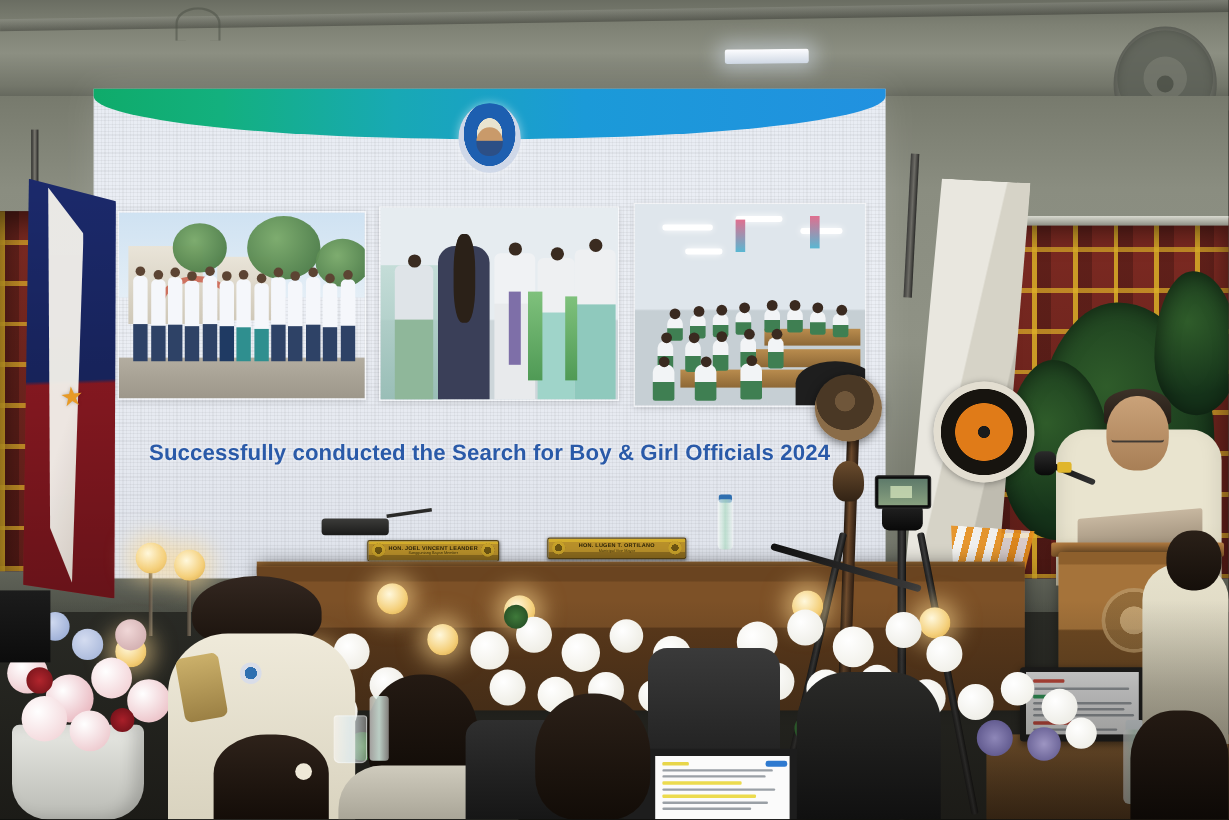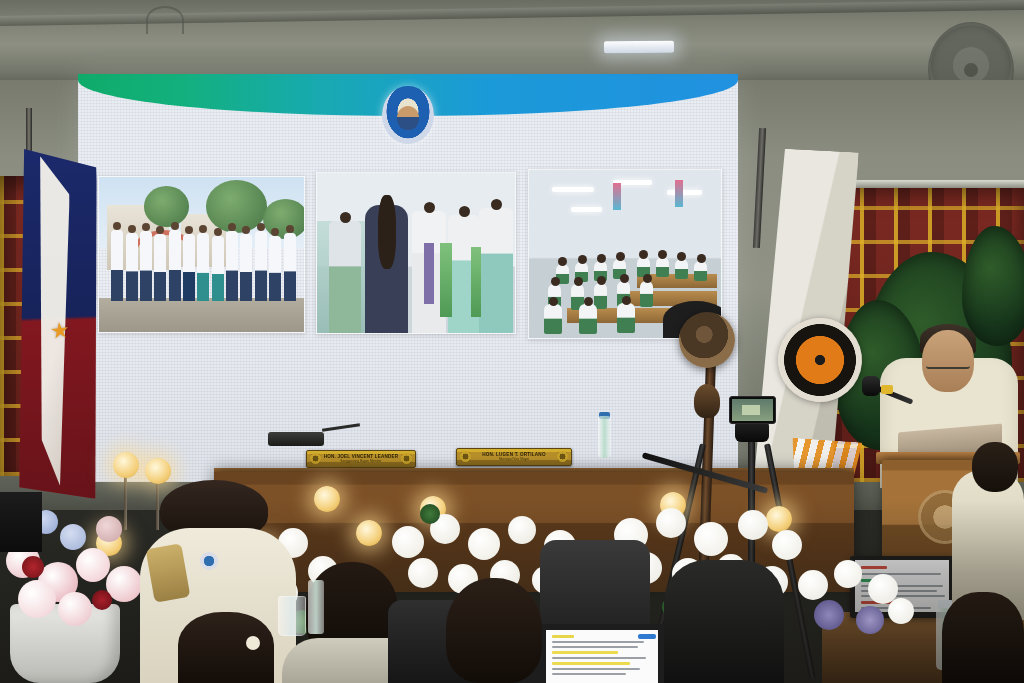"Successfully conducted the Search for" div.abs { html: none -> <div>Successfully conducted the Search for Boy &amp; Girl Officials 2024</div> }
